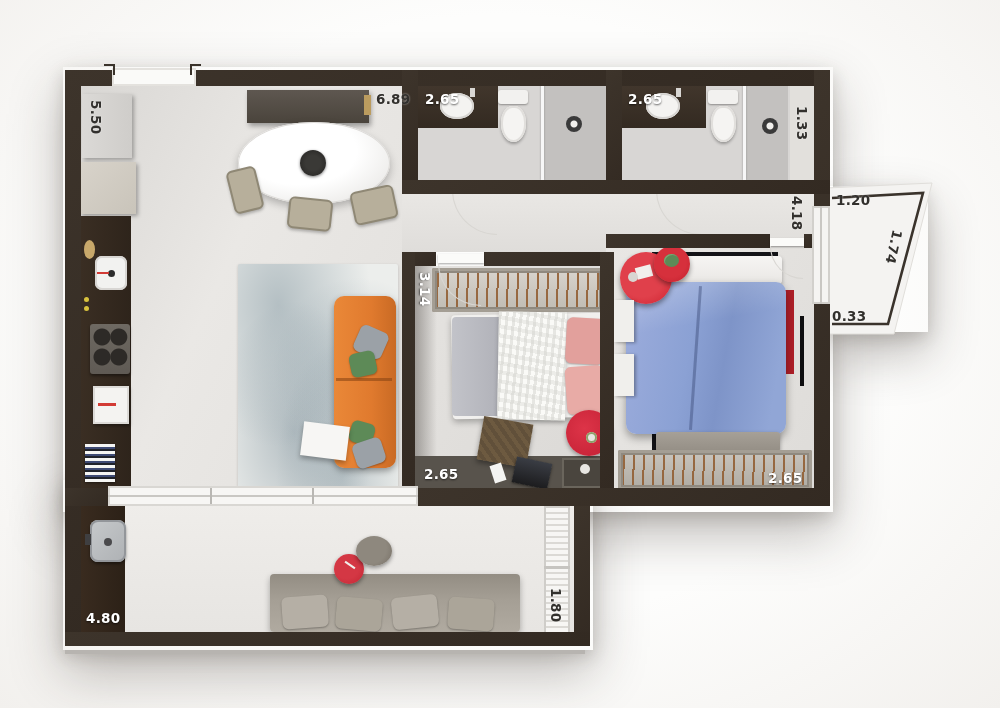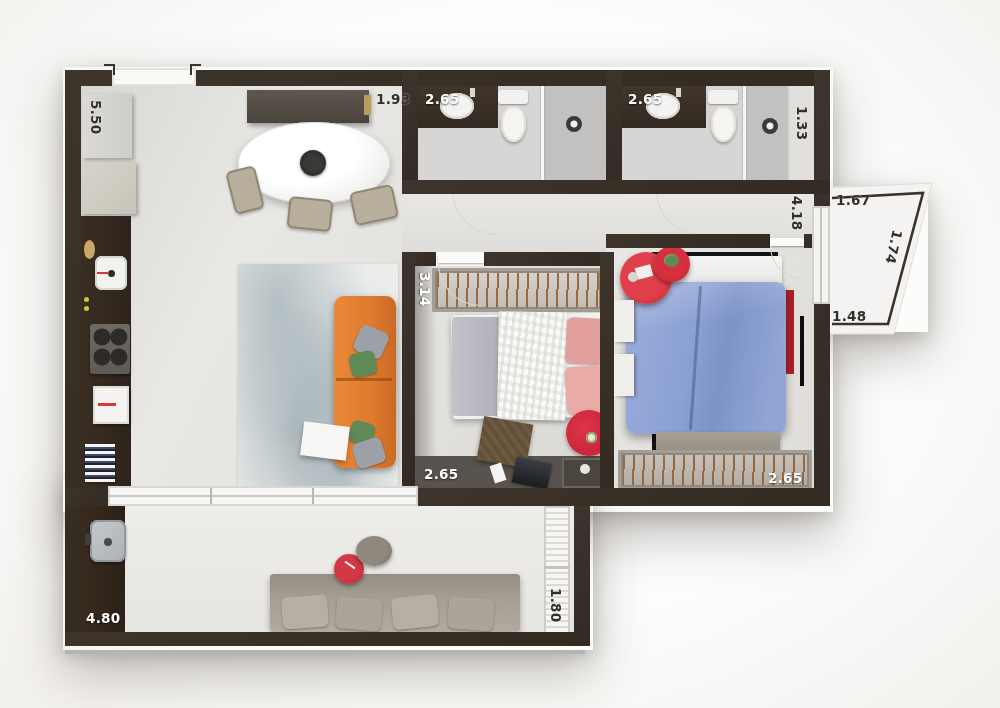"1.93" div.dim { text: 1.93 -> 6.89 }
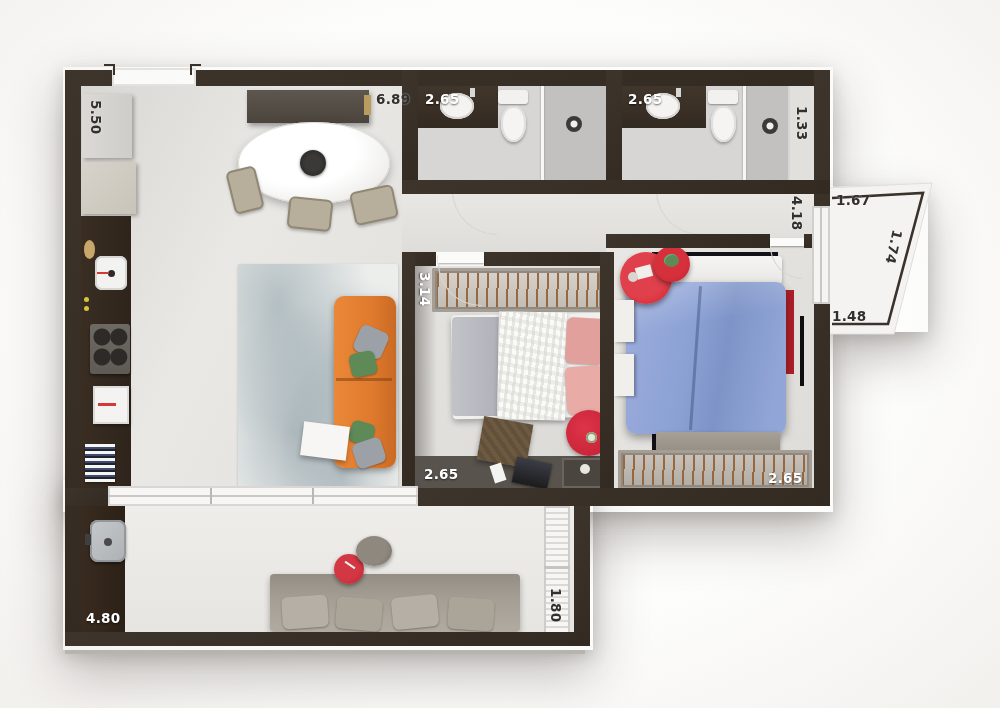"1.67" div.dim { text: 1.67 -> 1.20 }
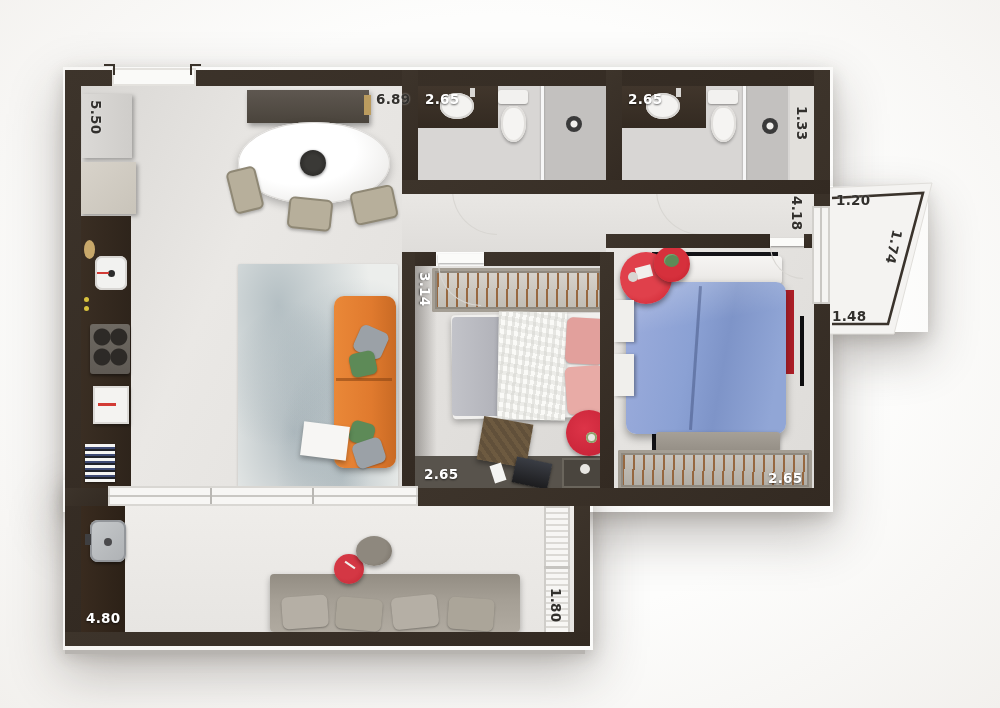"1.48" div.dim { text: 1.48 -> 0.33 }
